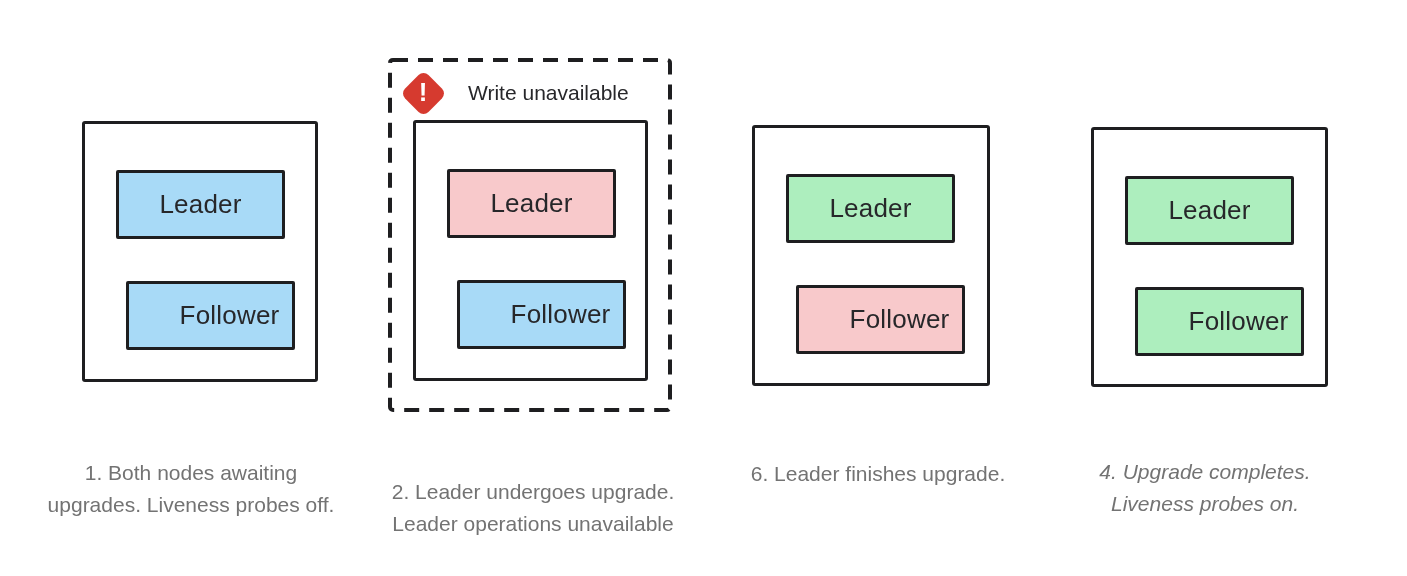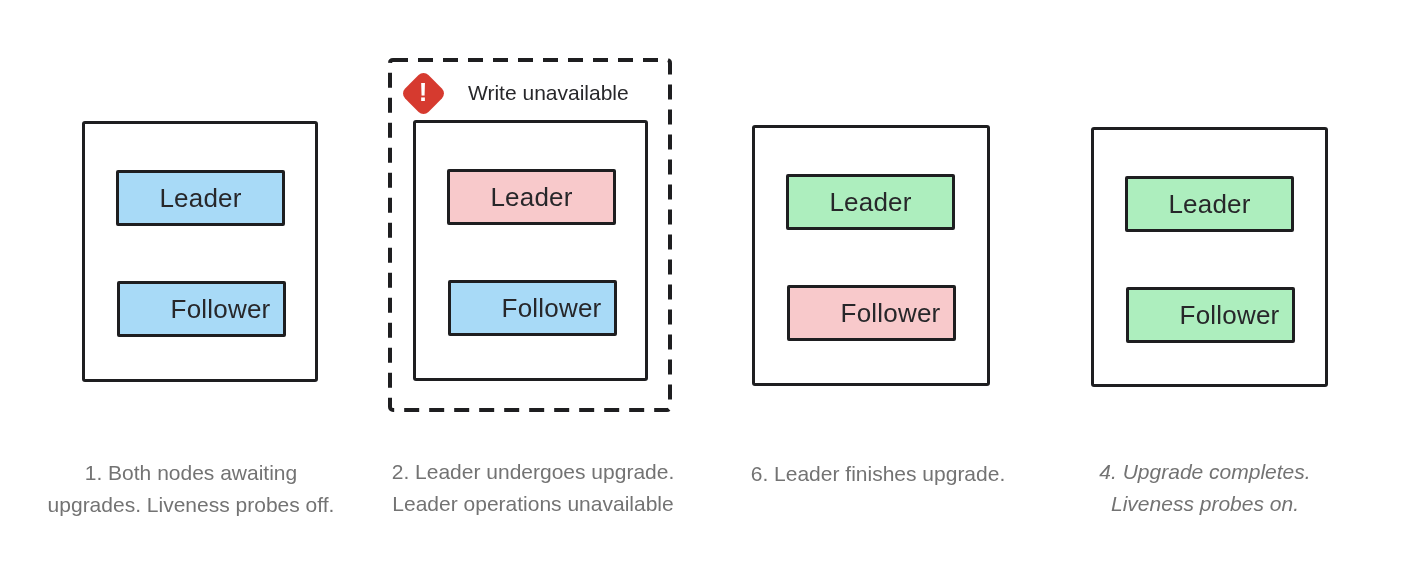"Leader" .node { height: 56px -> 69px }
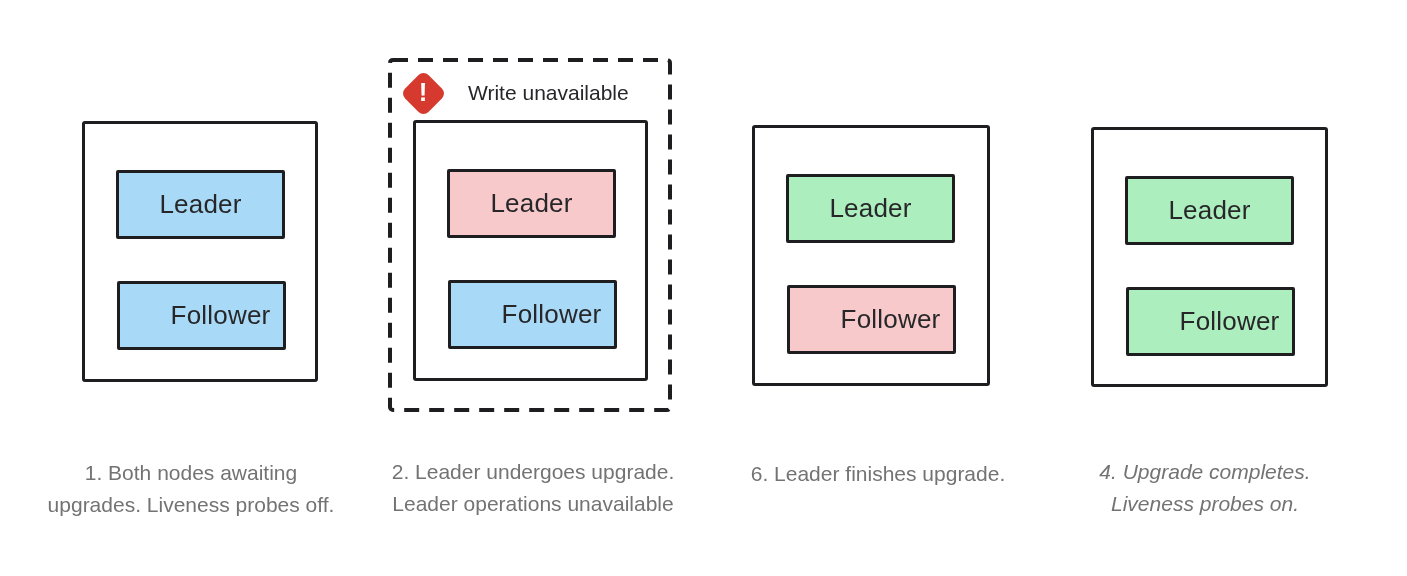"Follower" .node-follower { left: 32px -> 41px }
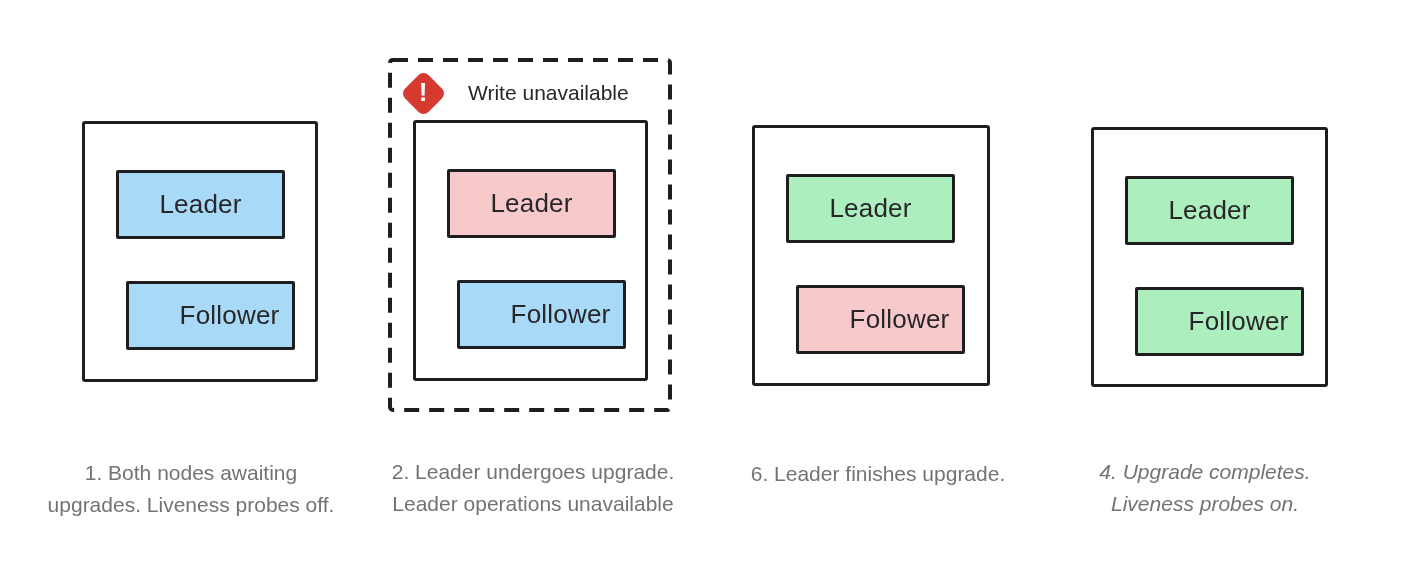"2. Leader undergoes upgrade." .caption-2 { top: 456px -> 476px }
